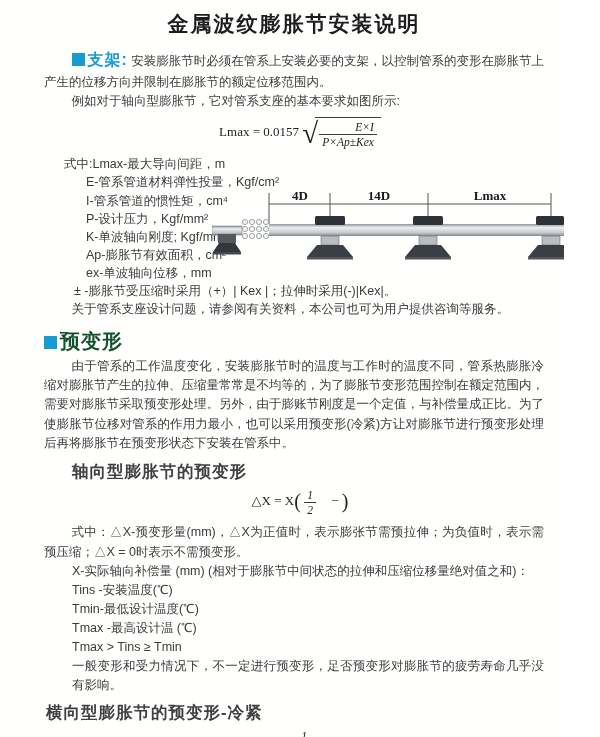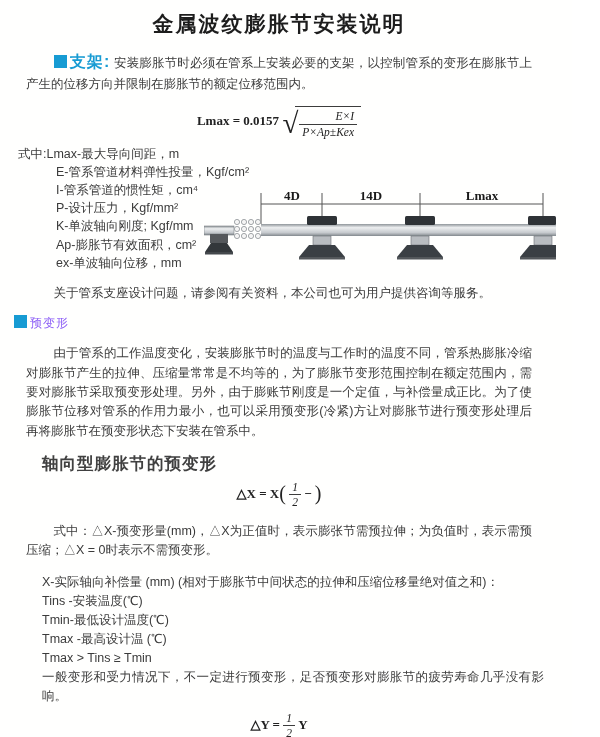"金属波纹膨胀节安装说明" .page { padding: 8px 28px 0 14px -> 8px 28px 0 44px }
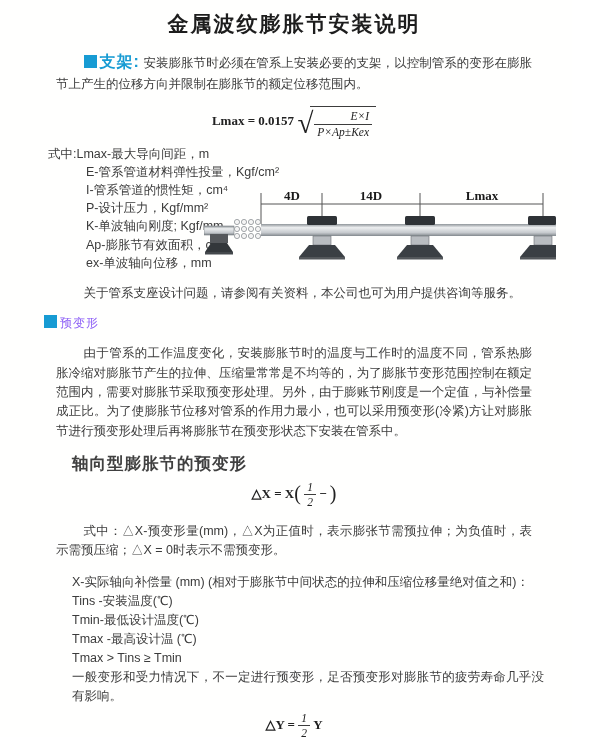"支架:" .para { margin: 12px -> 0 }
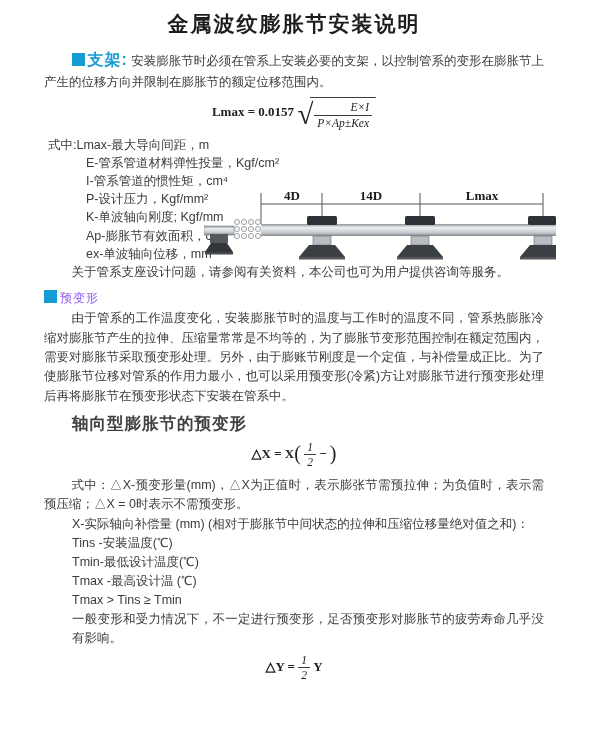"例如对于轴向型膨胀节，它对管系支座的基本要求如图所示:" p.para { html: none -> <p>例如对于轴向型膨胀节，它对管系支座的基本要求如图所示:</p> }
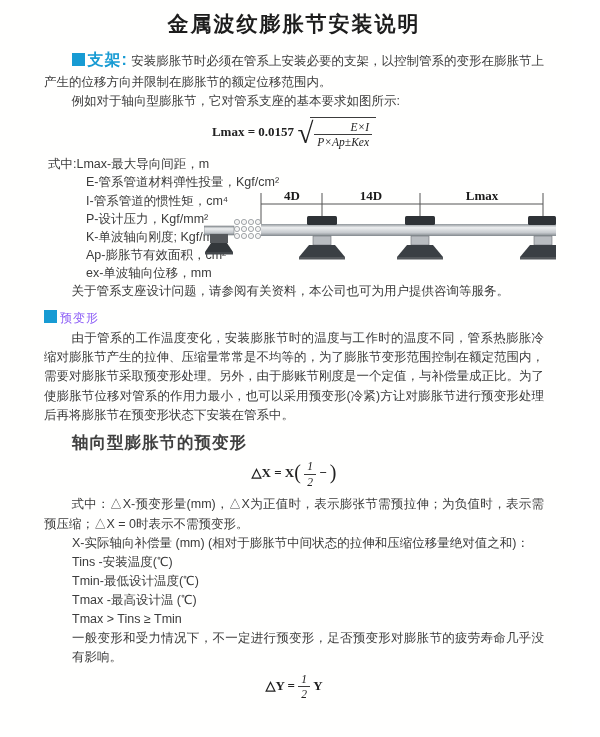"Lmax = 0.0157" .m-bold { font-weight: bold -> normal; margin-left: none -> 12px }
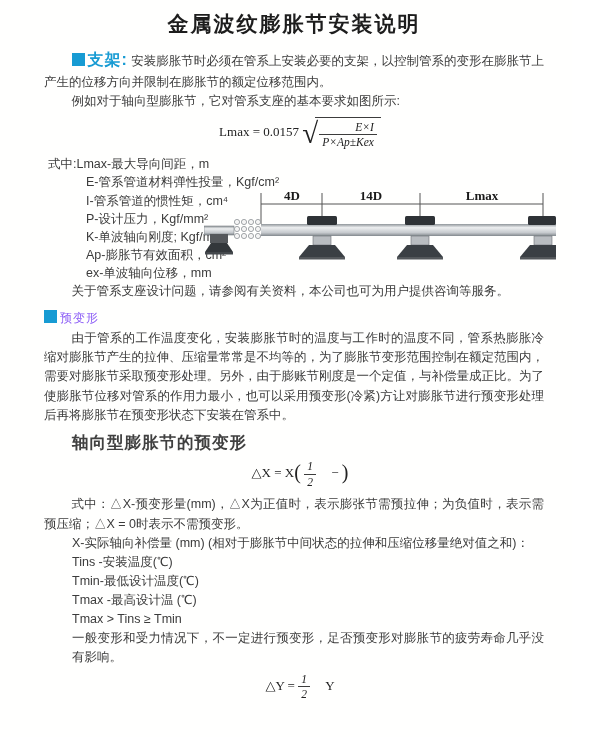"式中:Lmax-最大导向间距，m" .def-first { margin-left: 4px -> 20px }
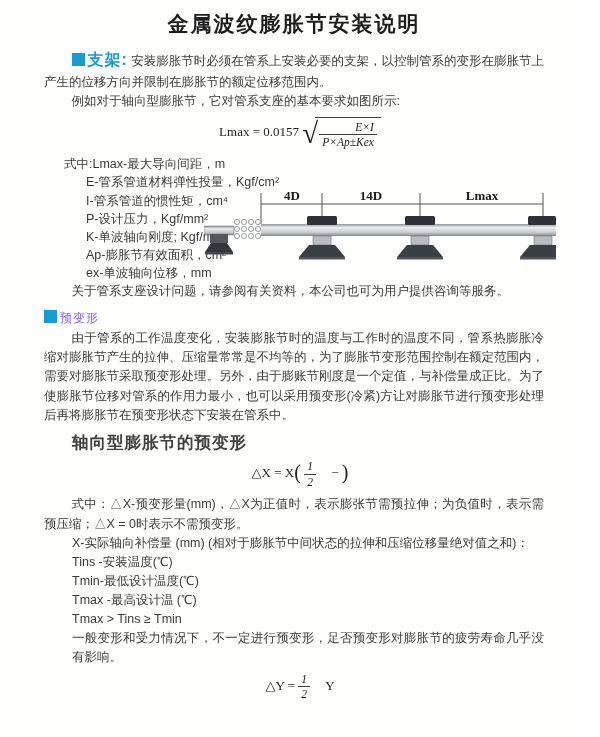"4D" .diagram-wrap { right: 16px -> 8px }
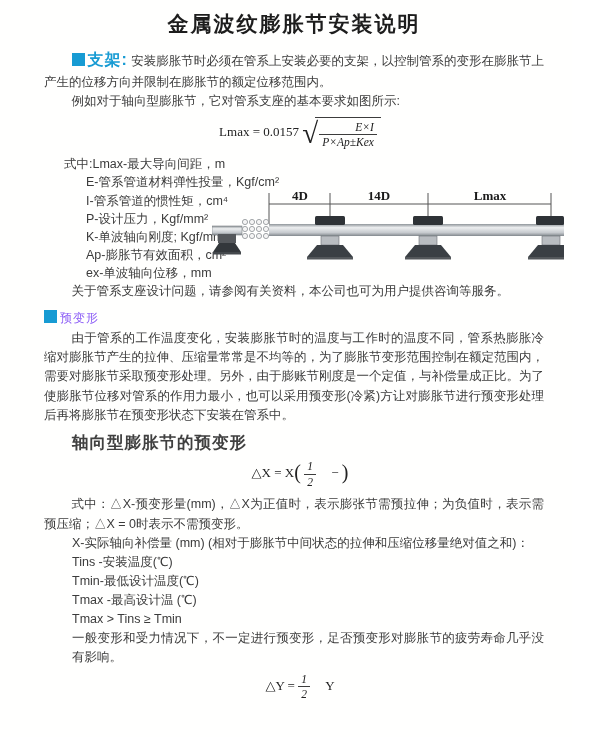"± -膨胀节受压缩时采用（+）| Kex |；拉伸时采用(-)|Kex|。" div.def-line { html: none -> <div>± -膨胀节受压缩时采用（+）| Kex |；拉伸时采用(-)|Kex|。</div> }
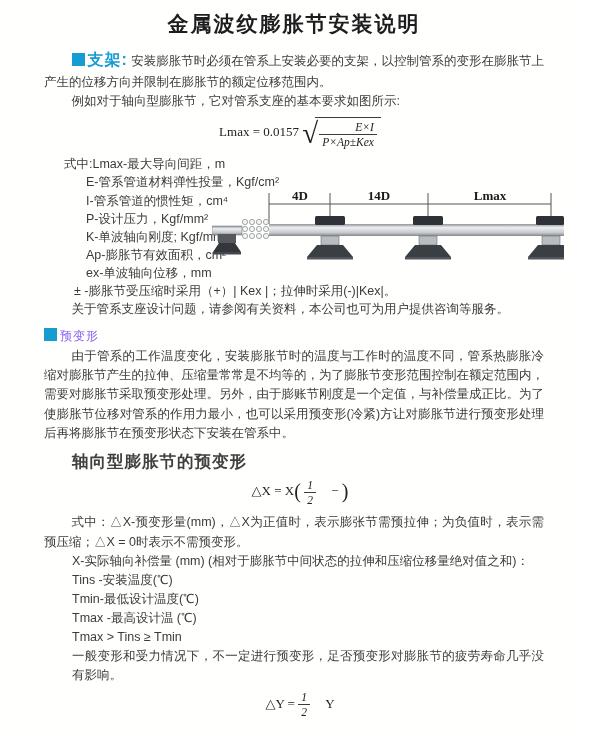"预变形" .sec-head-line { color: #8b5cf6 -> #14532d; font-size: 12px -> 20px; font-weight: normal -> bold }
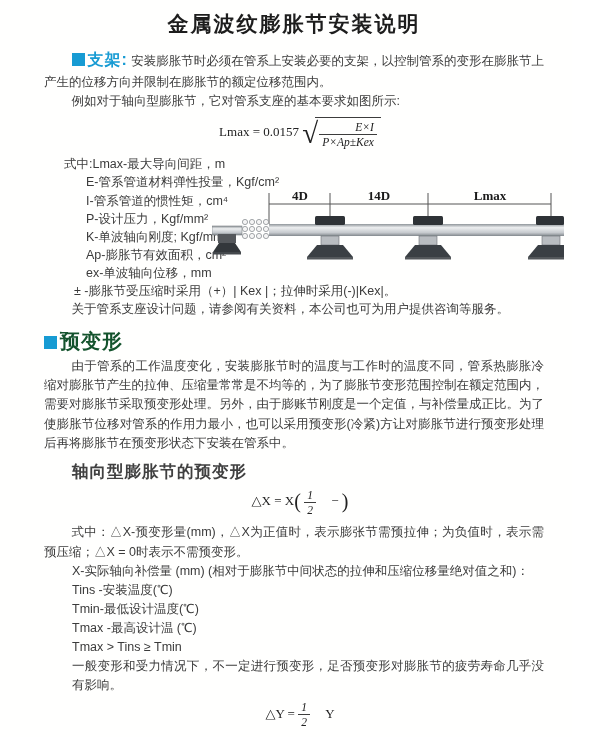"横向型膨胀节的预变形-冷紧" div.sub-head { html: none -> <div>横向型膨胀节的预变形-冷紧</div> }
